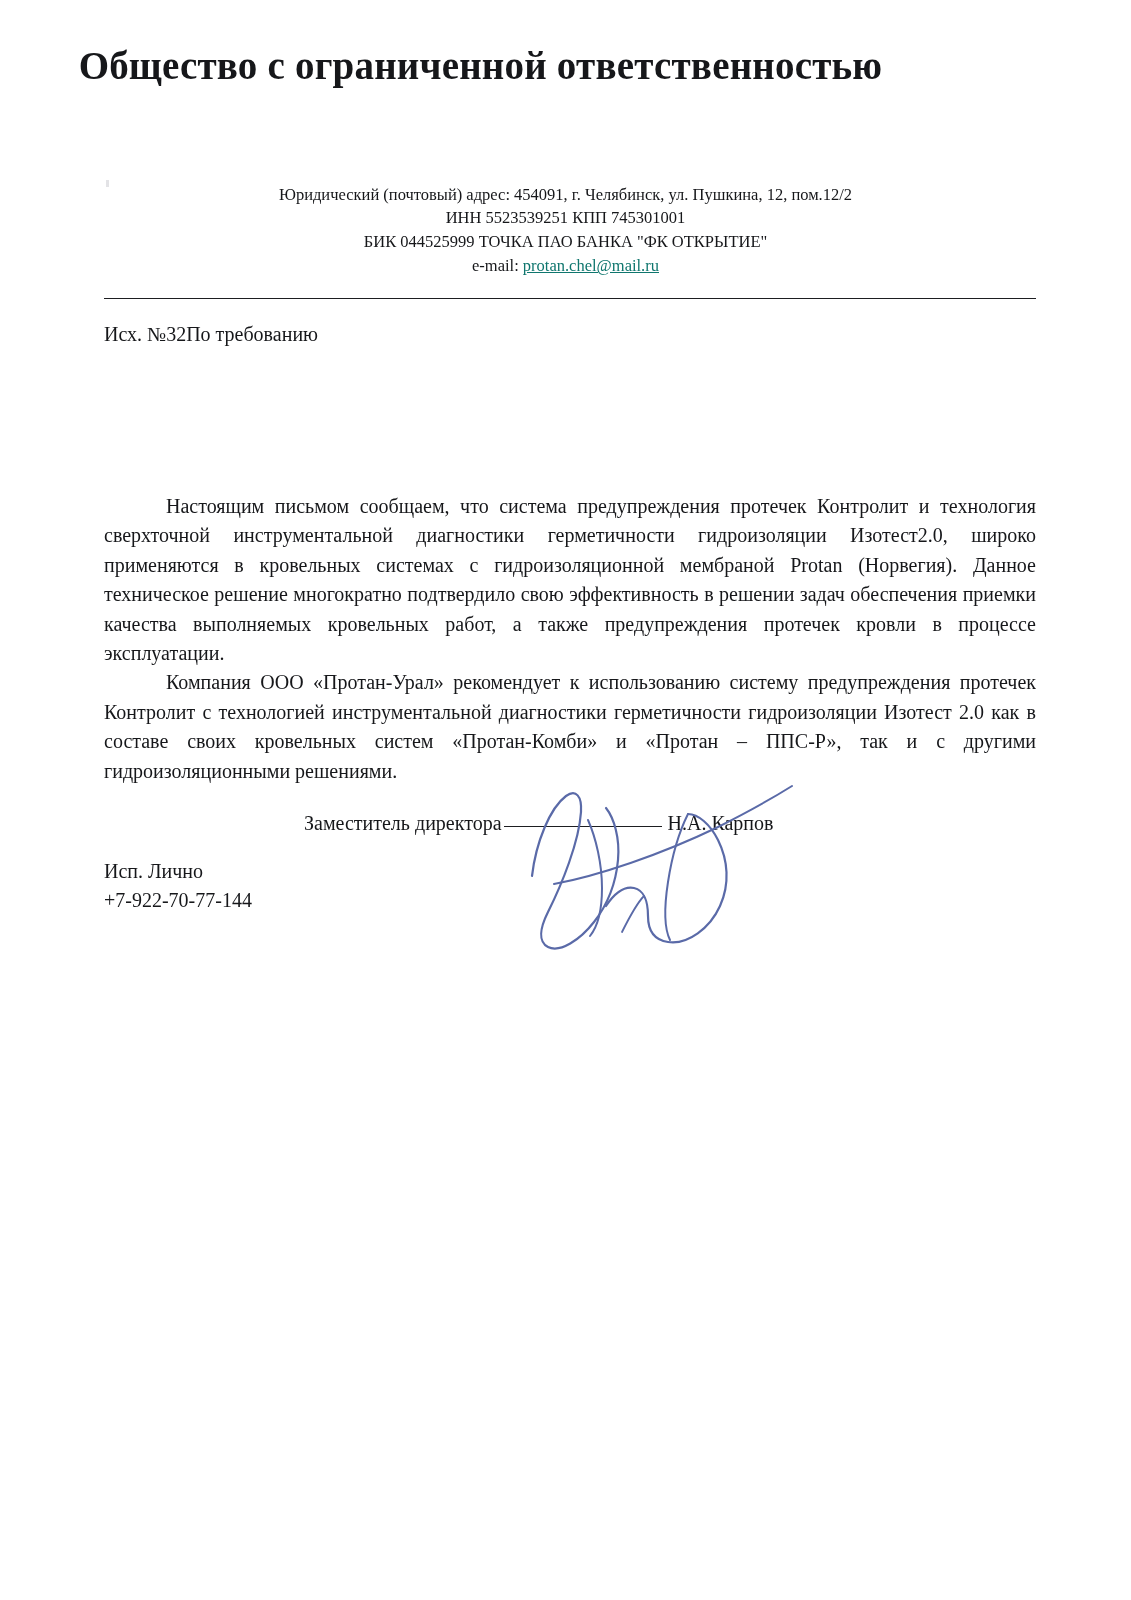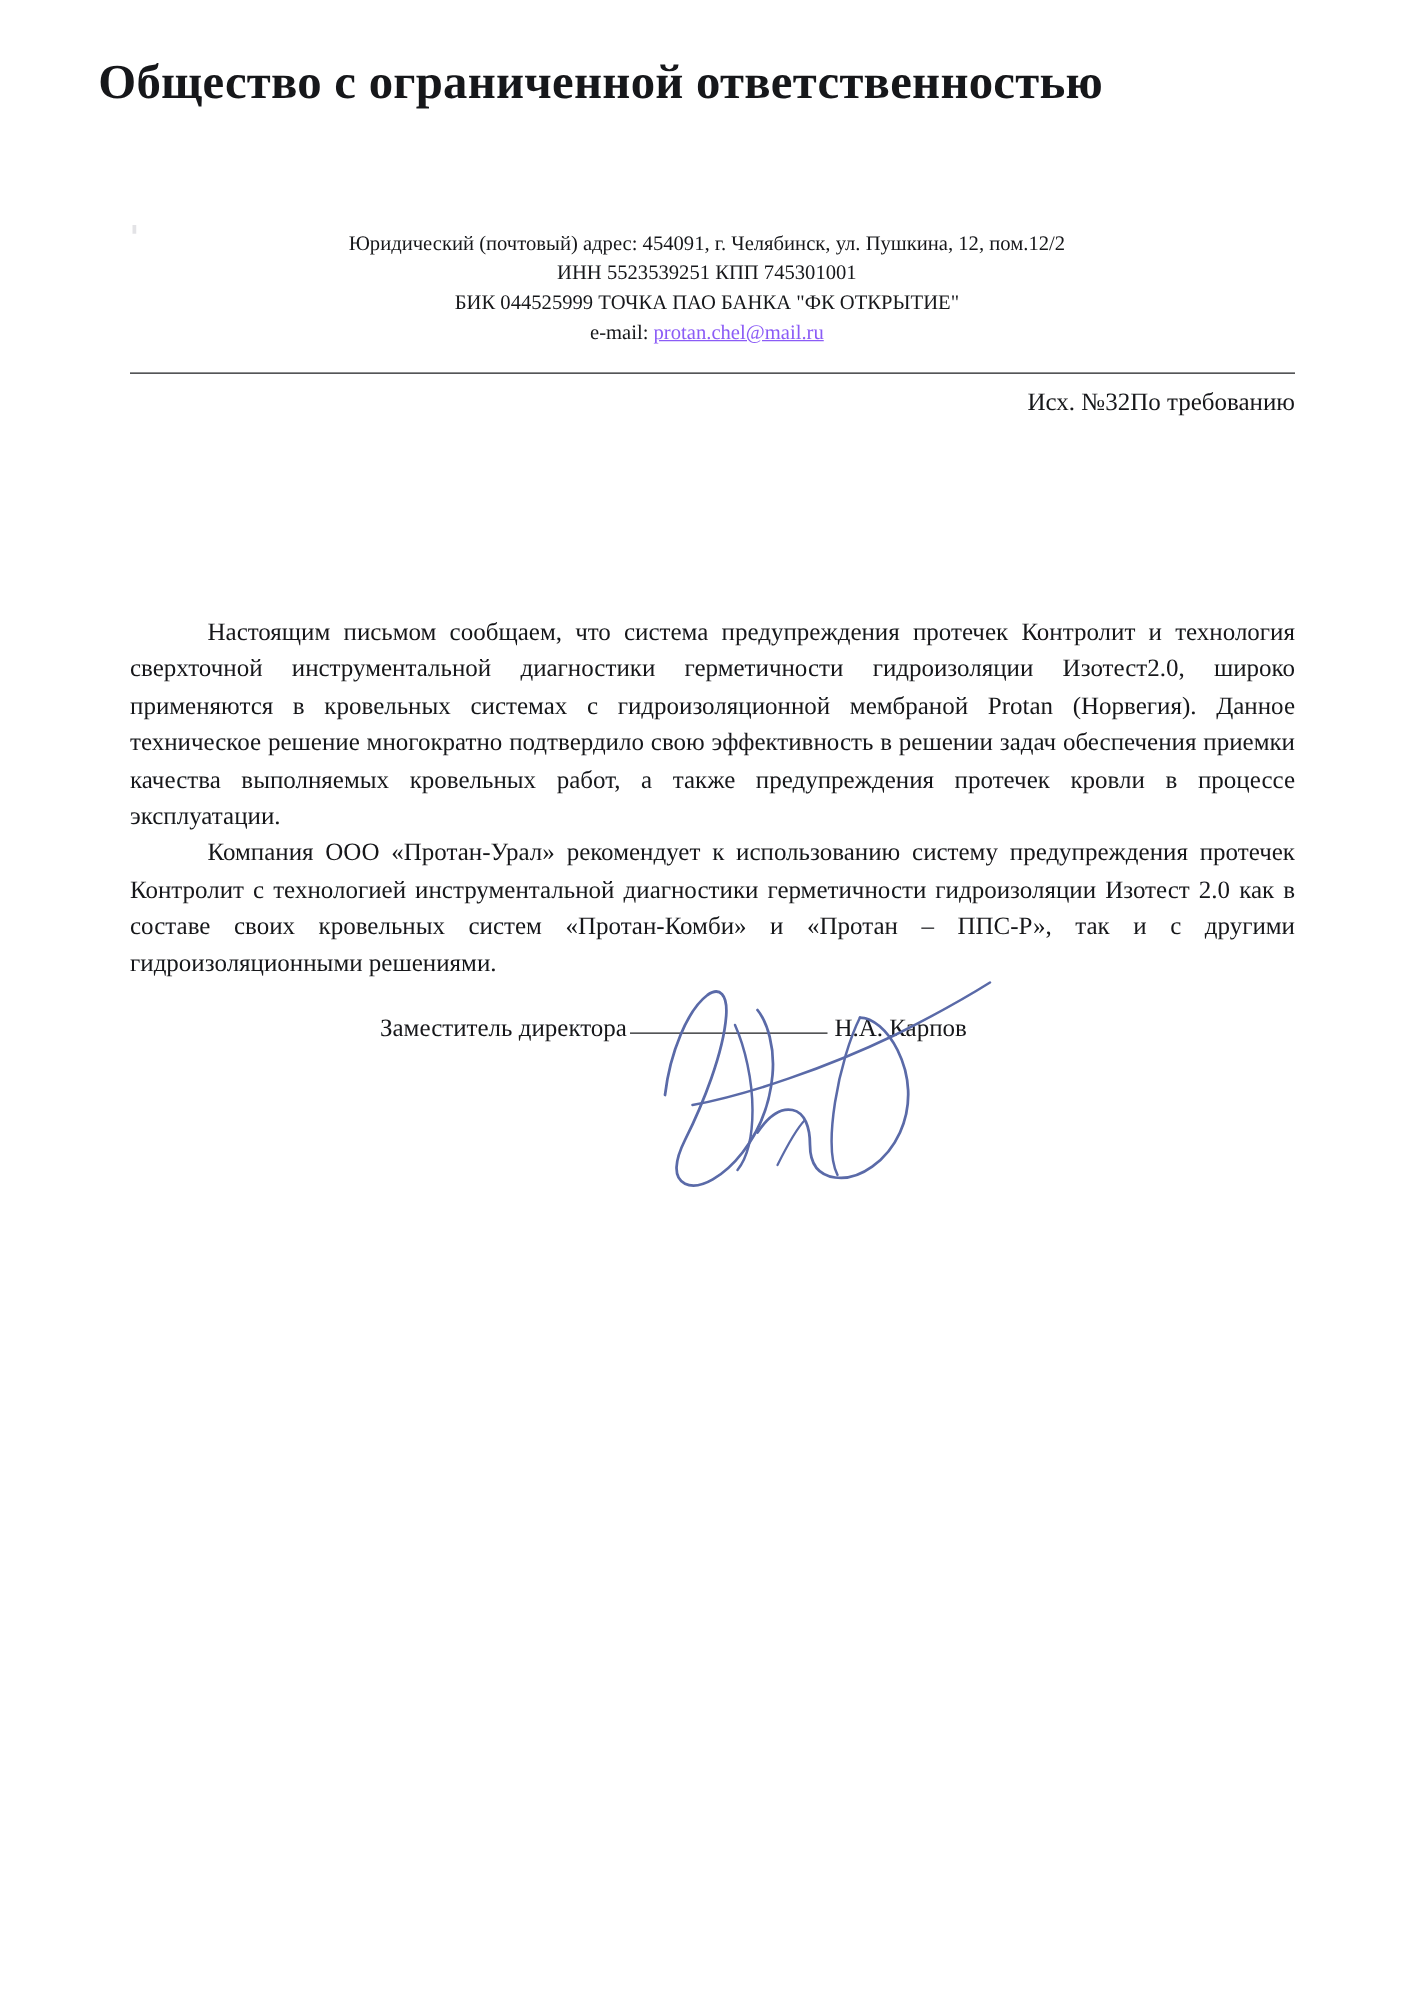"protan.chel@mail.ru" .email-link { color: #8b5cf6 -> #0f766e }
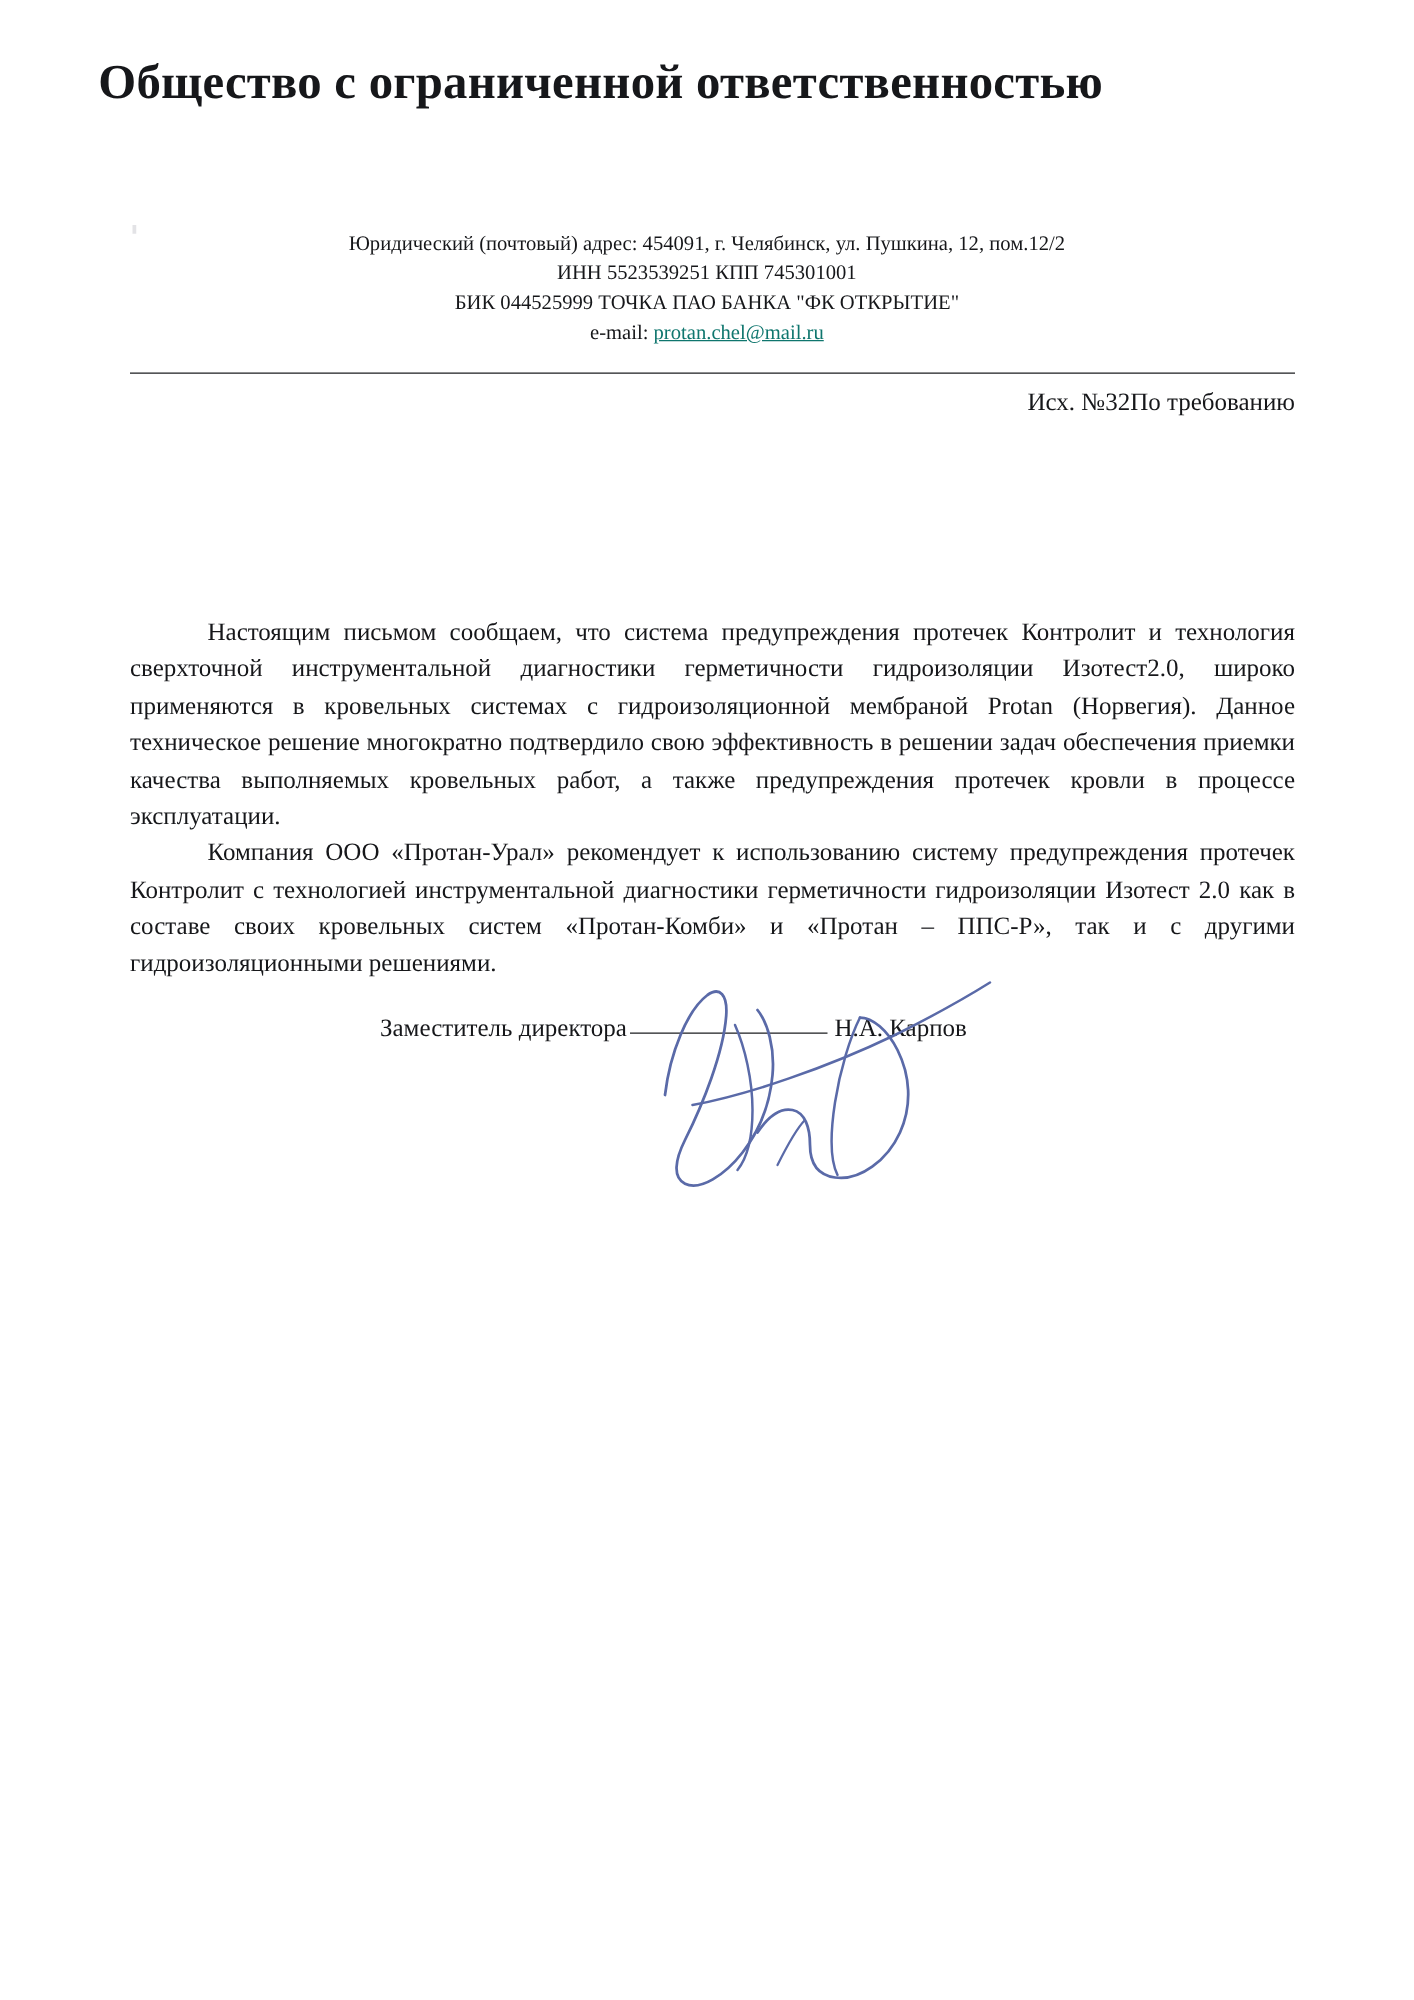"Исх. №32" .refblock .row { justify-content: flex-end -> flex-start; margin-top: none -> 12px }
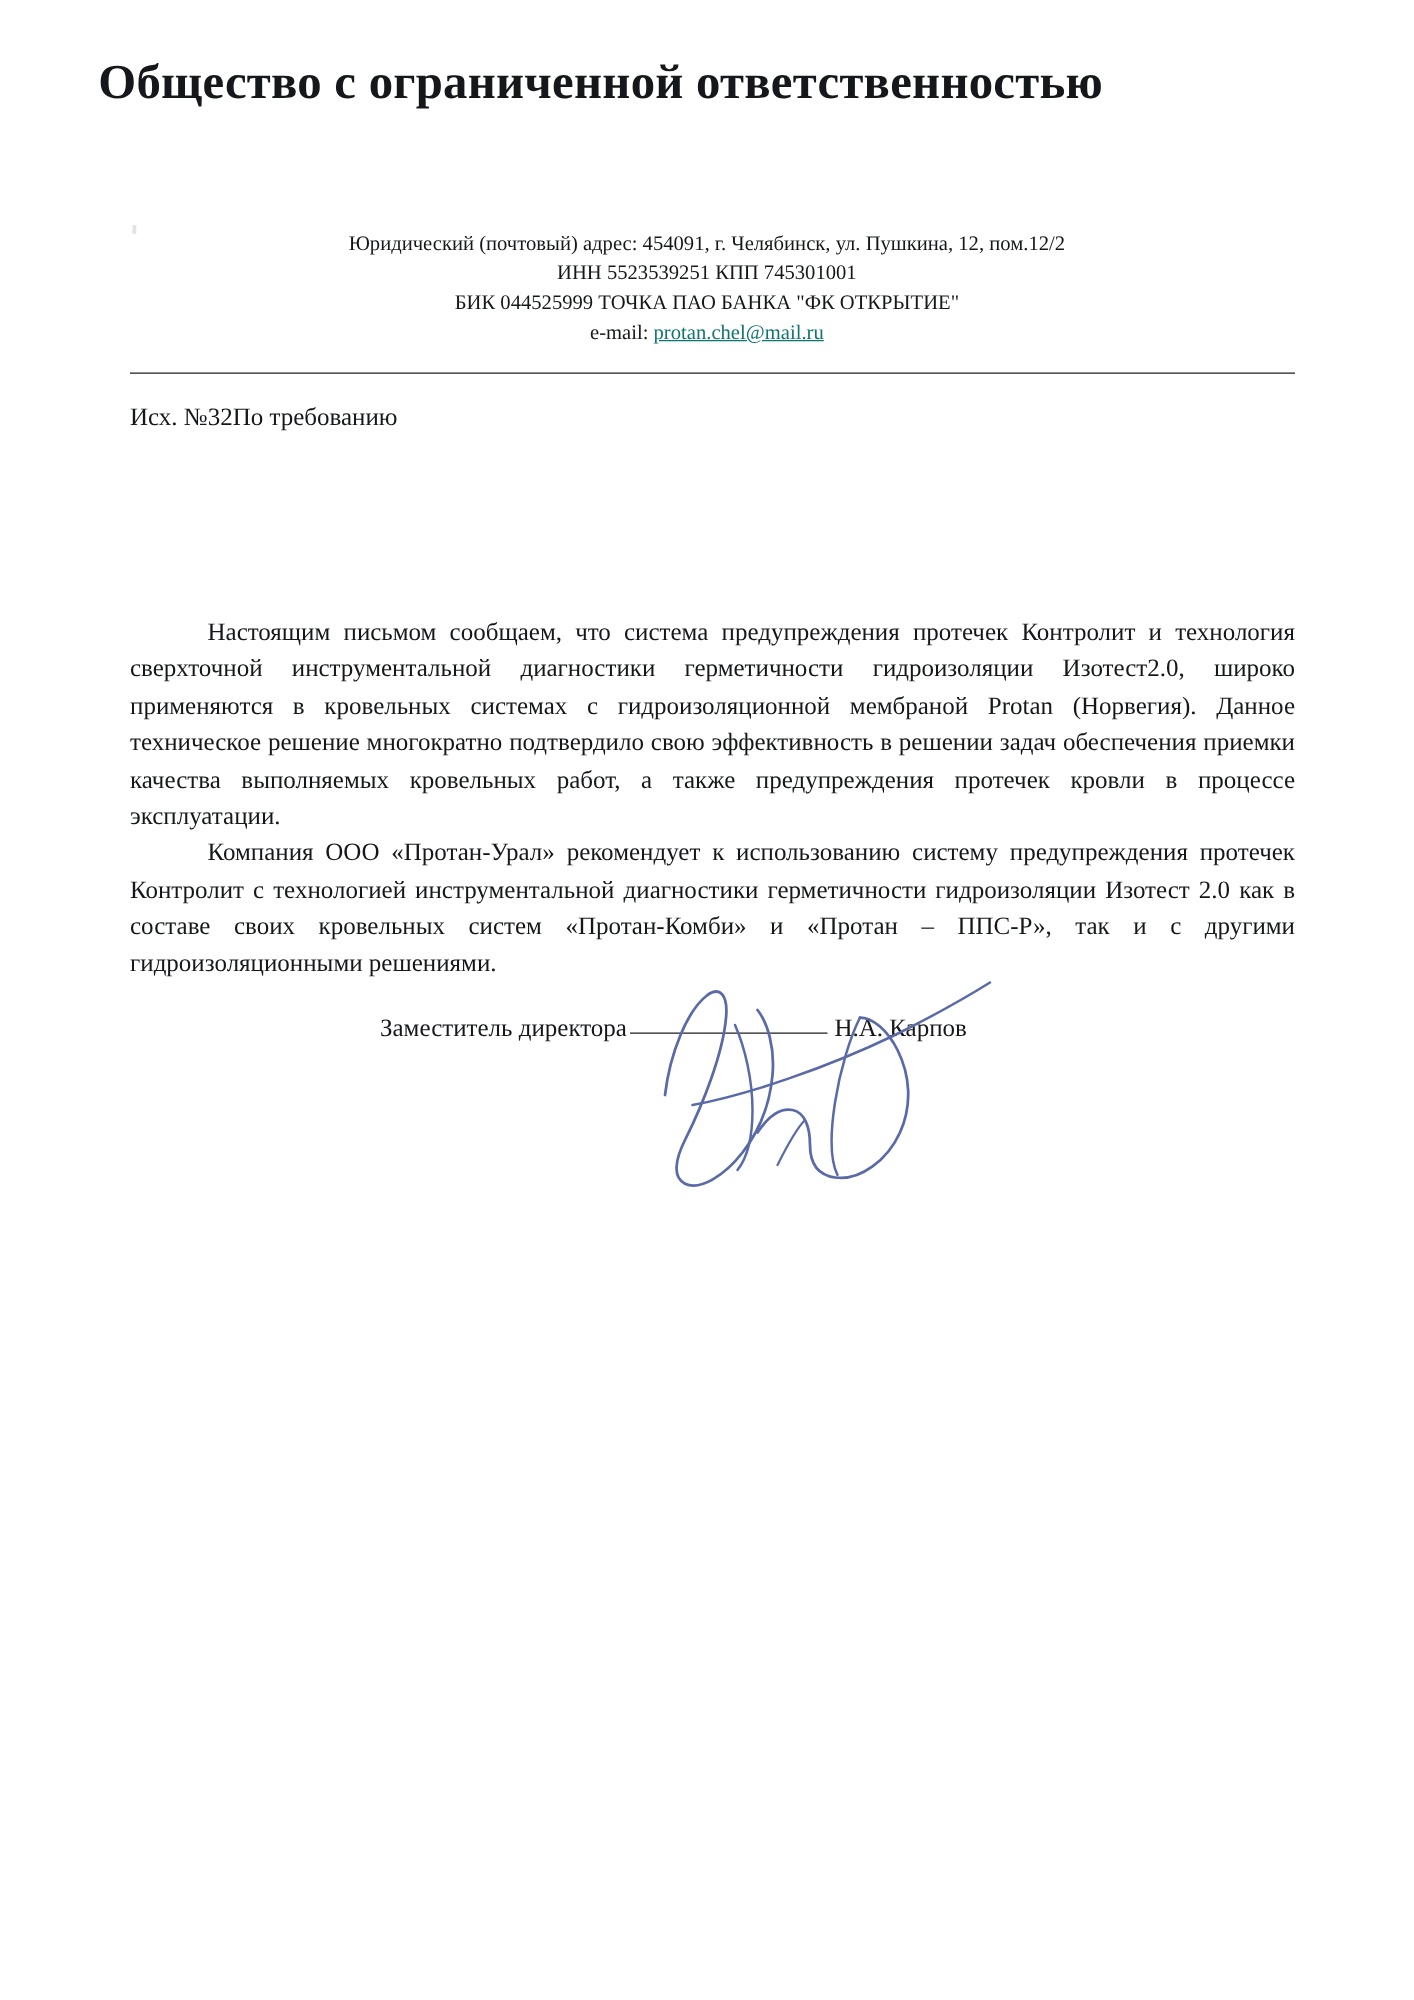"Исп. Личнo" div.footer-contact { html: none -> <div> <div>Исп. Личнo</div> <div>+7-922-70-77-144</div> </div> }
